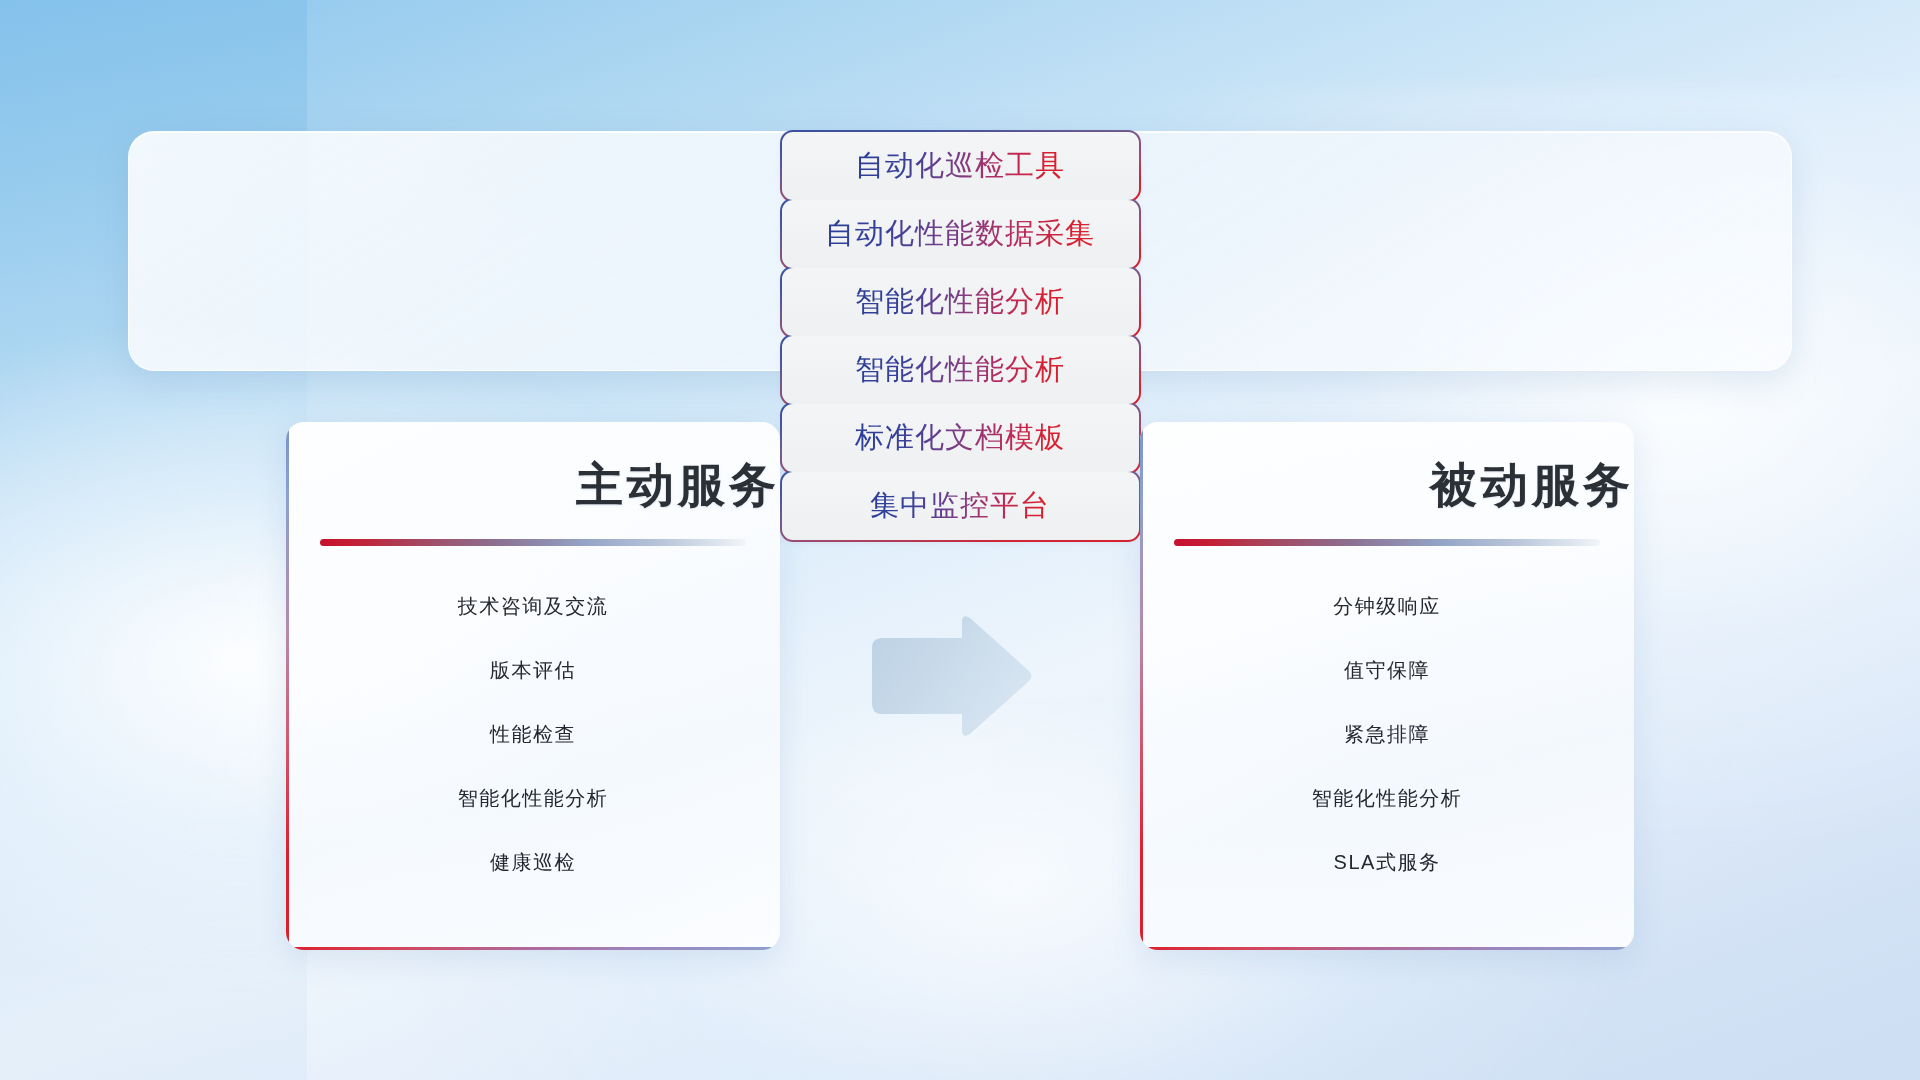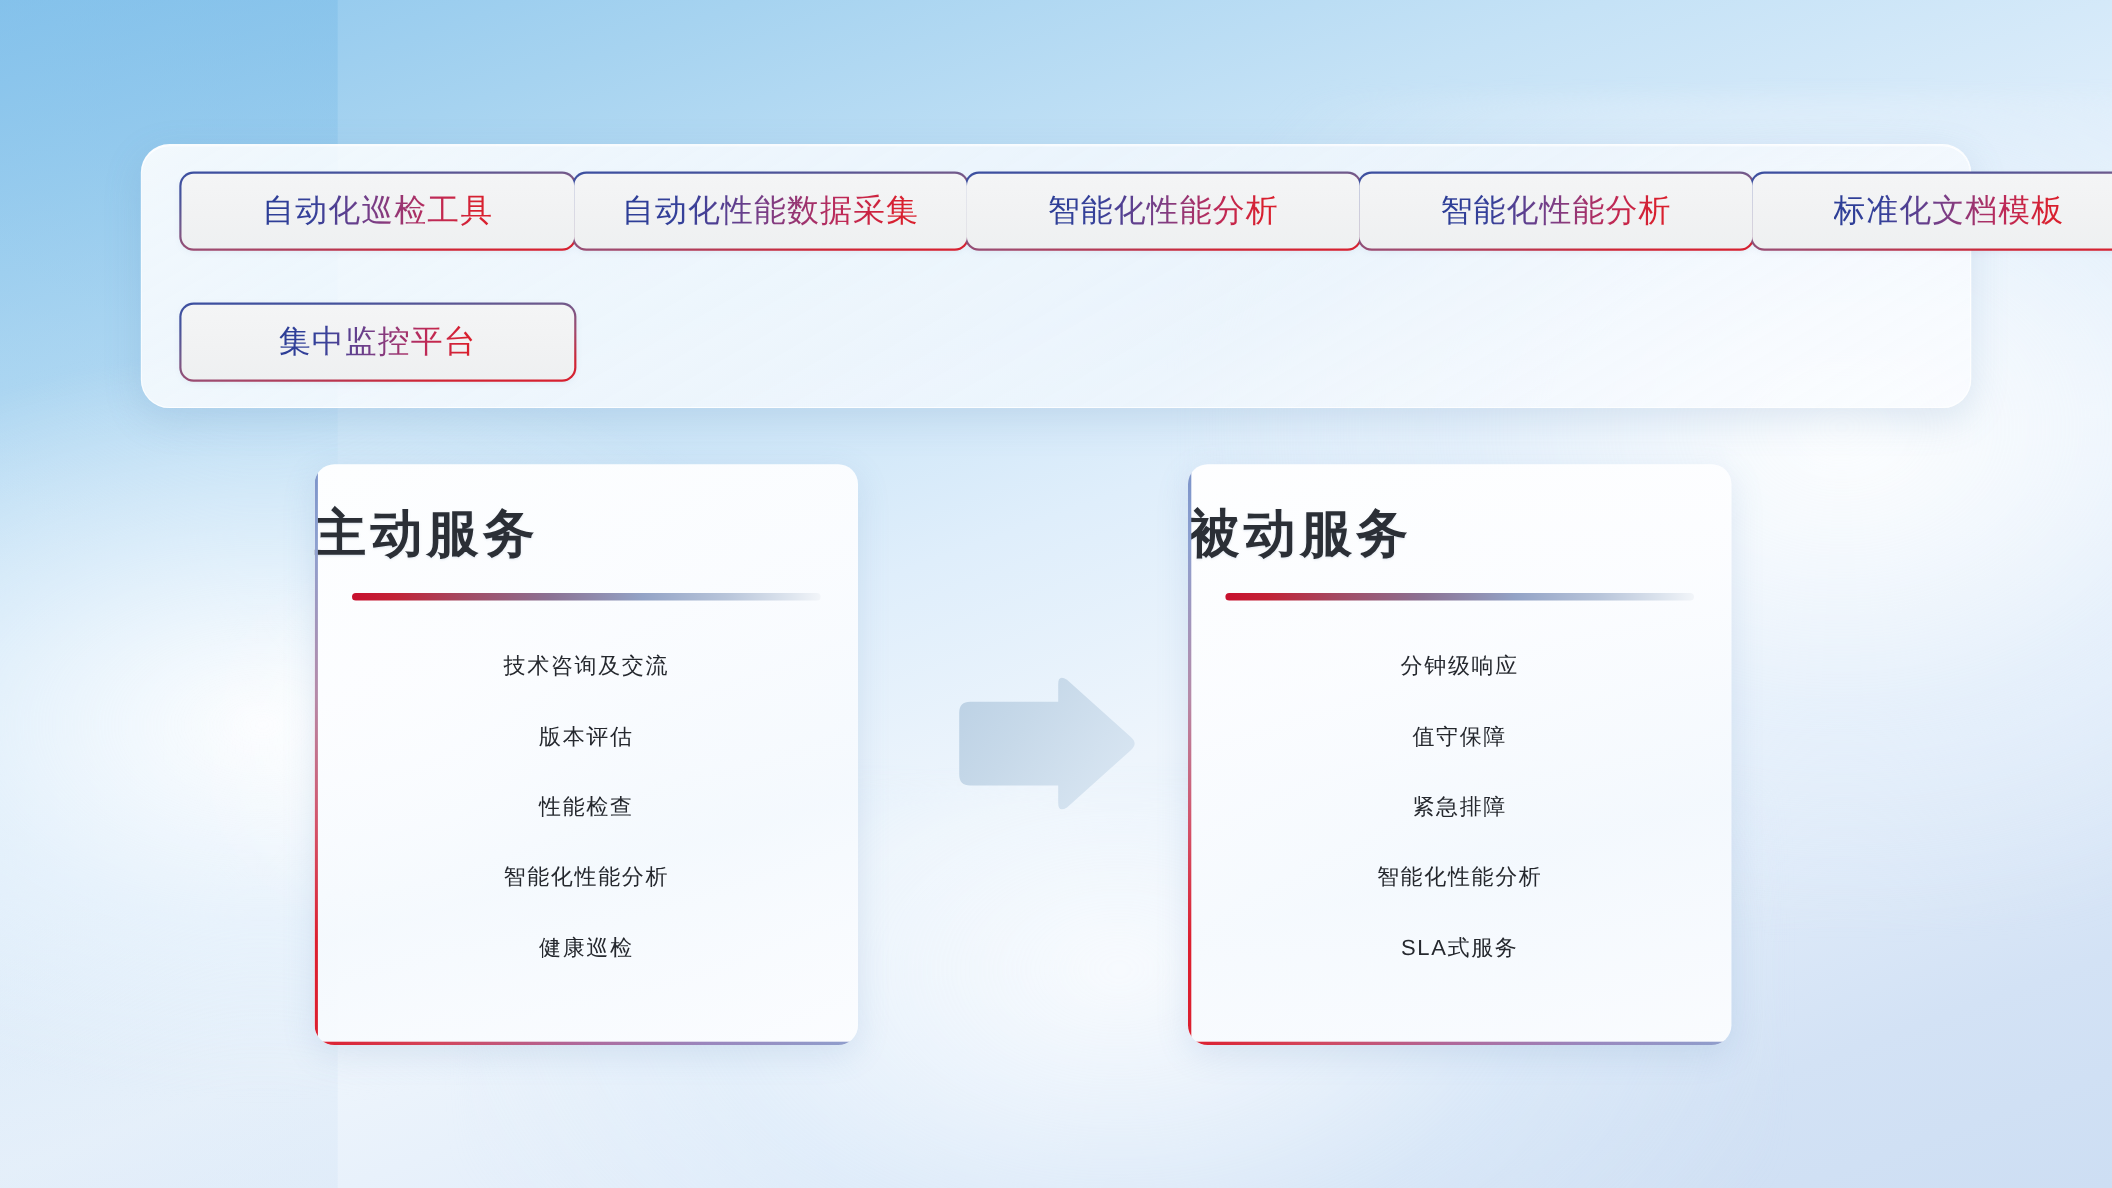"自动化巡检工具" .top-panel { grid-template-columns: repeat(5, 1fr) -> repeat(1, 1fr); padding: 0 36px -> 0 24px }
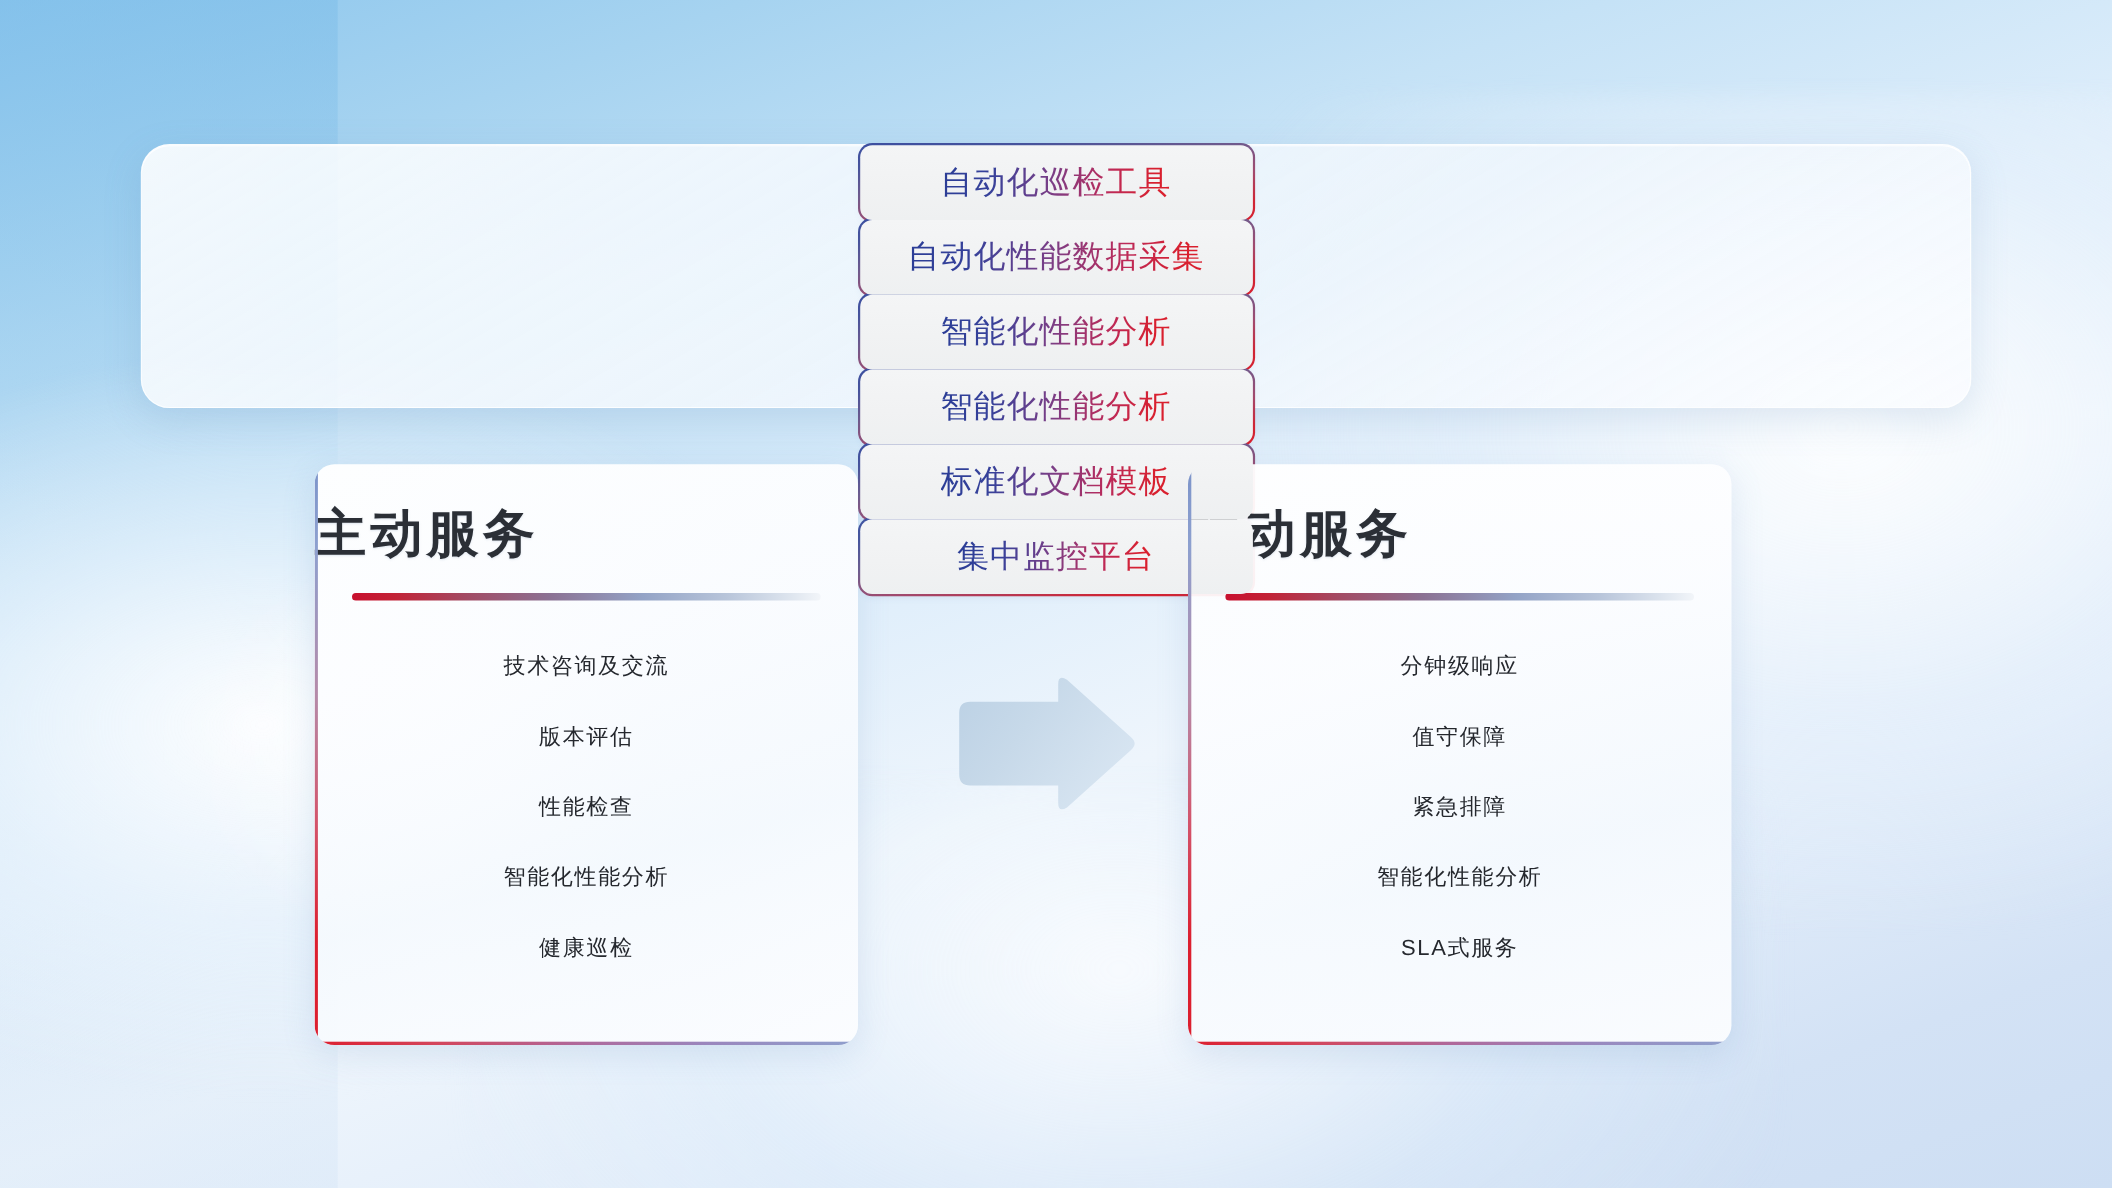"主动服务" .svc-title { text-align: left -> right }
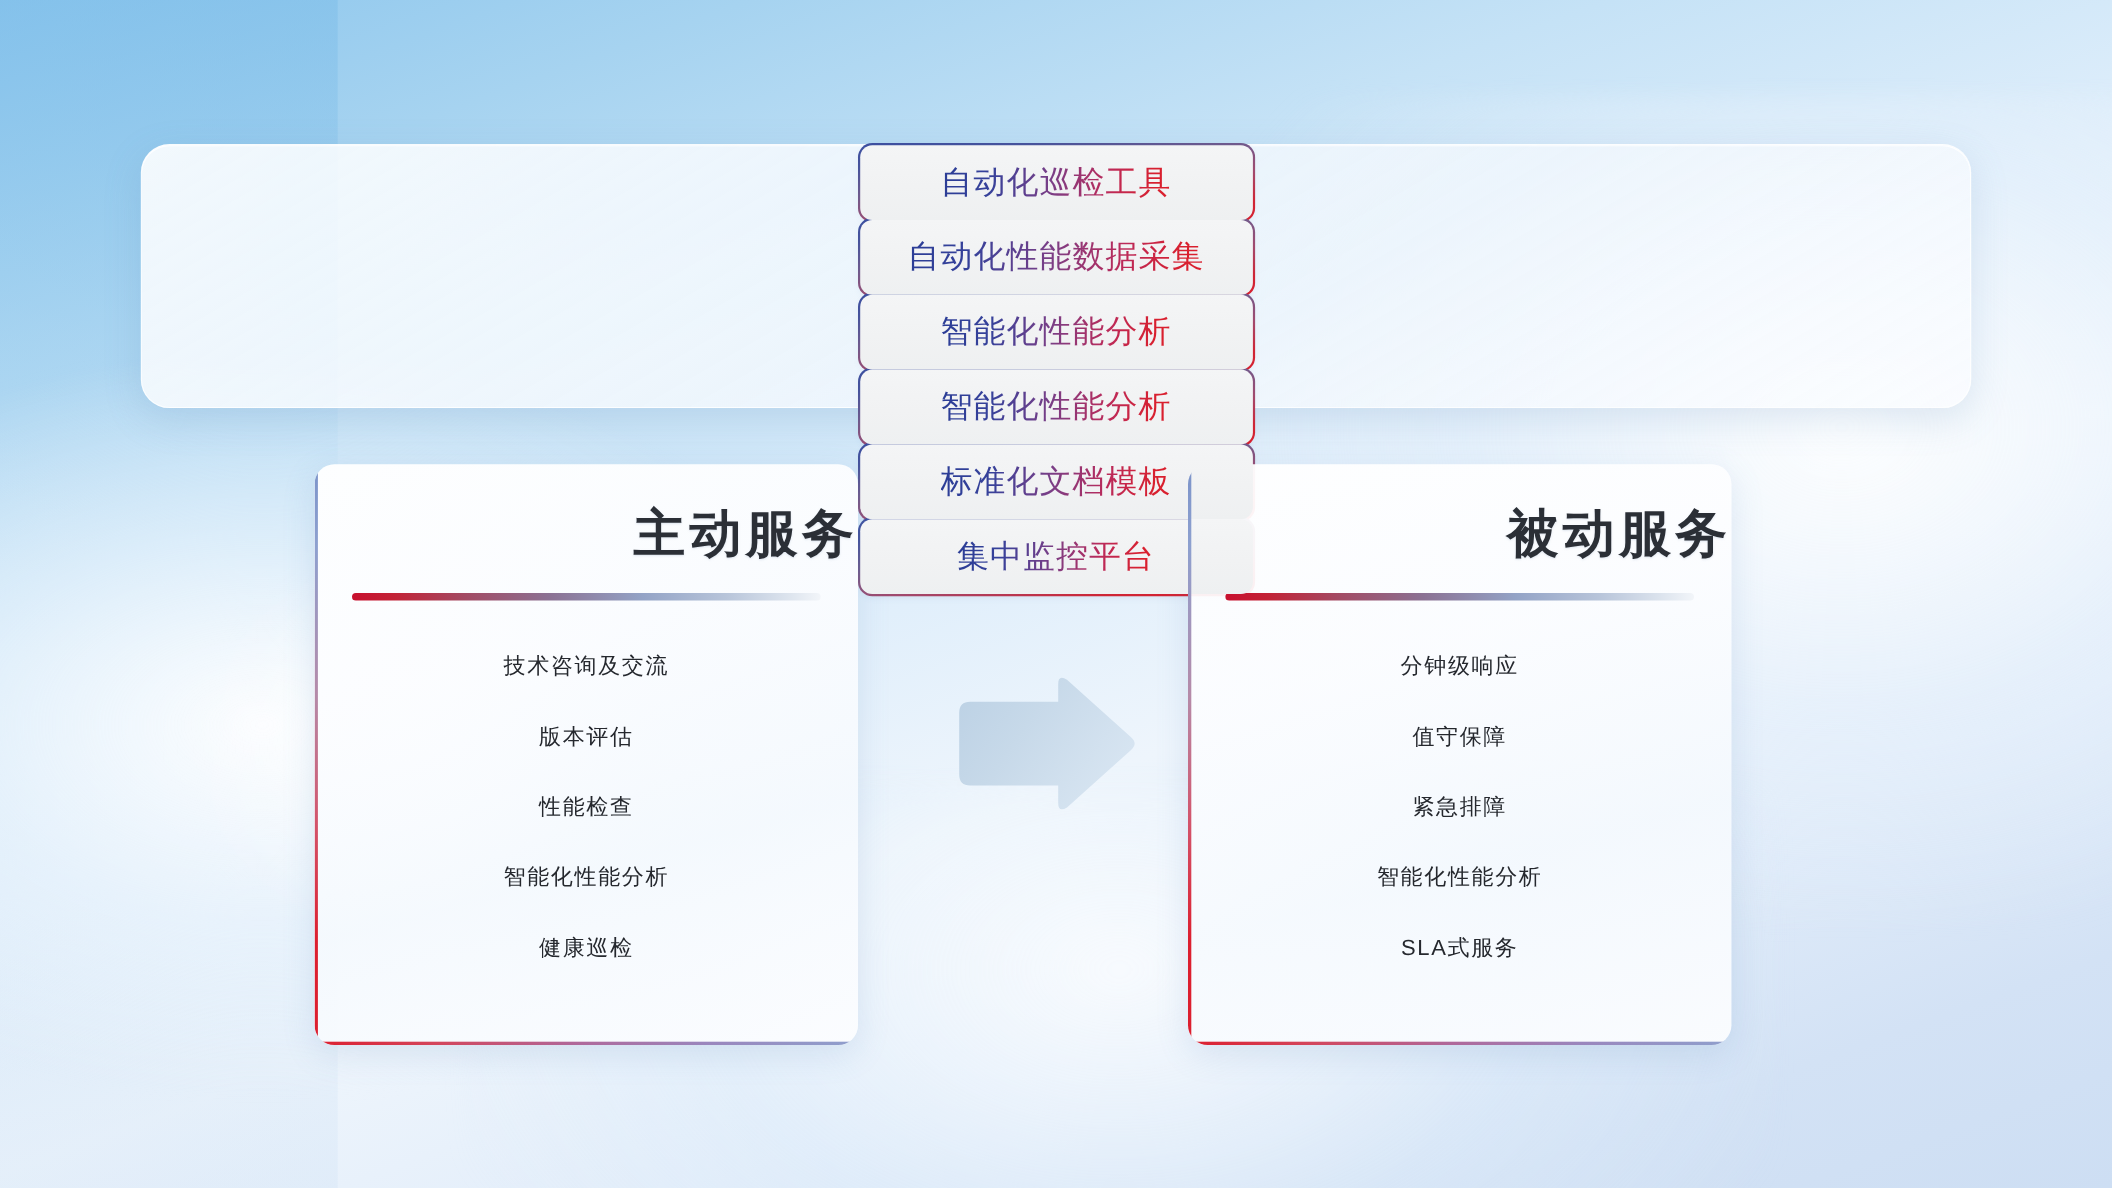"被动服务" .svc-card.right { left: 1080px -> 1140px }
